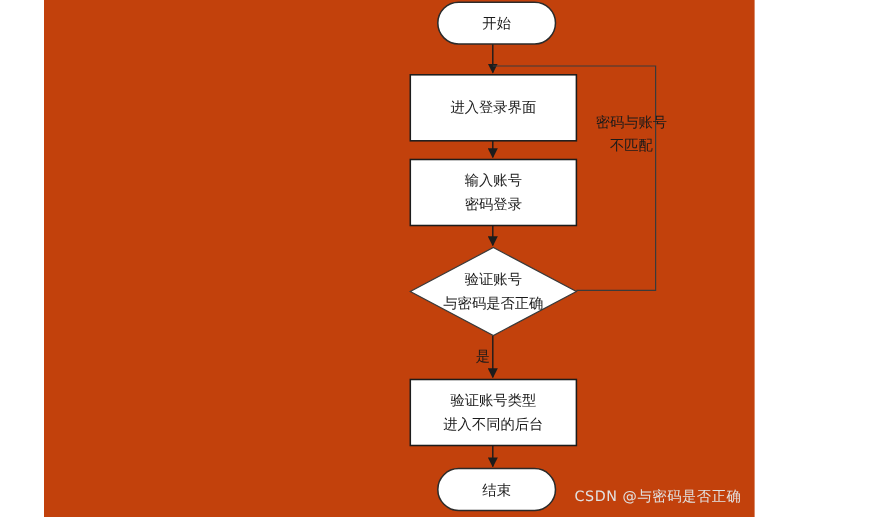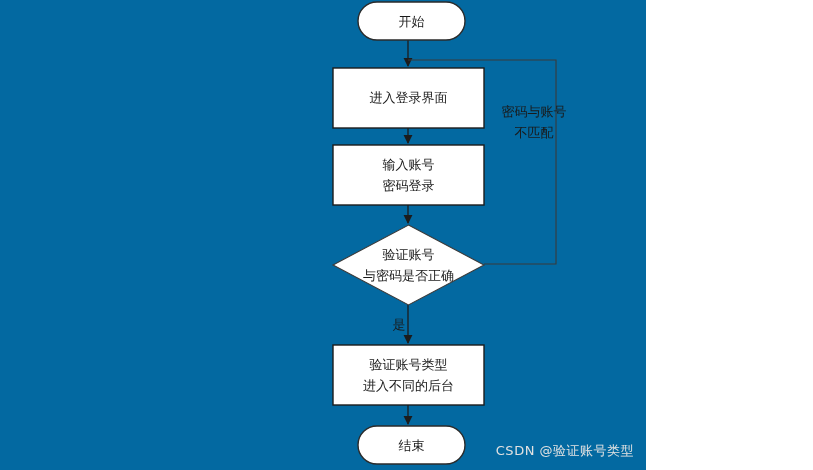"开始" #canvas { background: #0369a1 -> #c2410c; margin-left: none -> 40px }
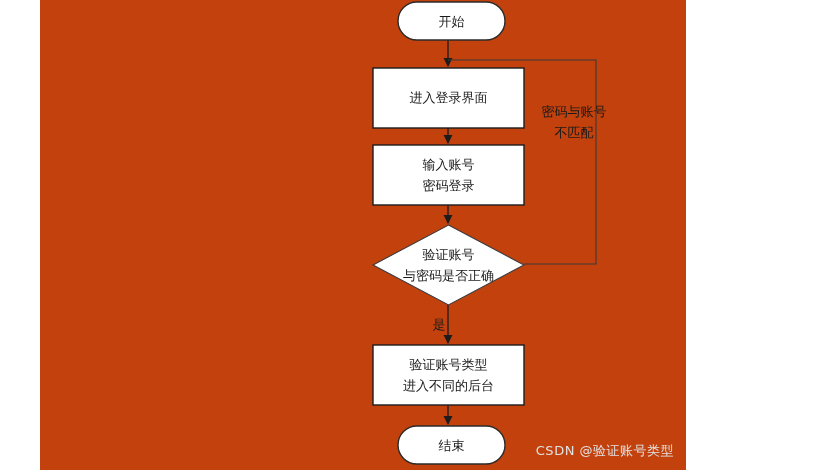"CSDN @验证账号类型" div.watermark { text: @验证账号类型 -> @与密码是否正确 }
